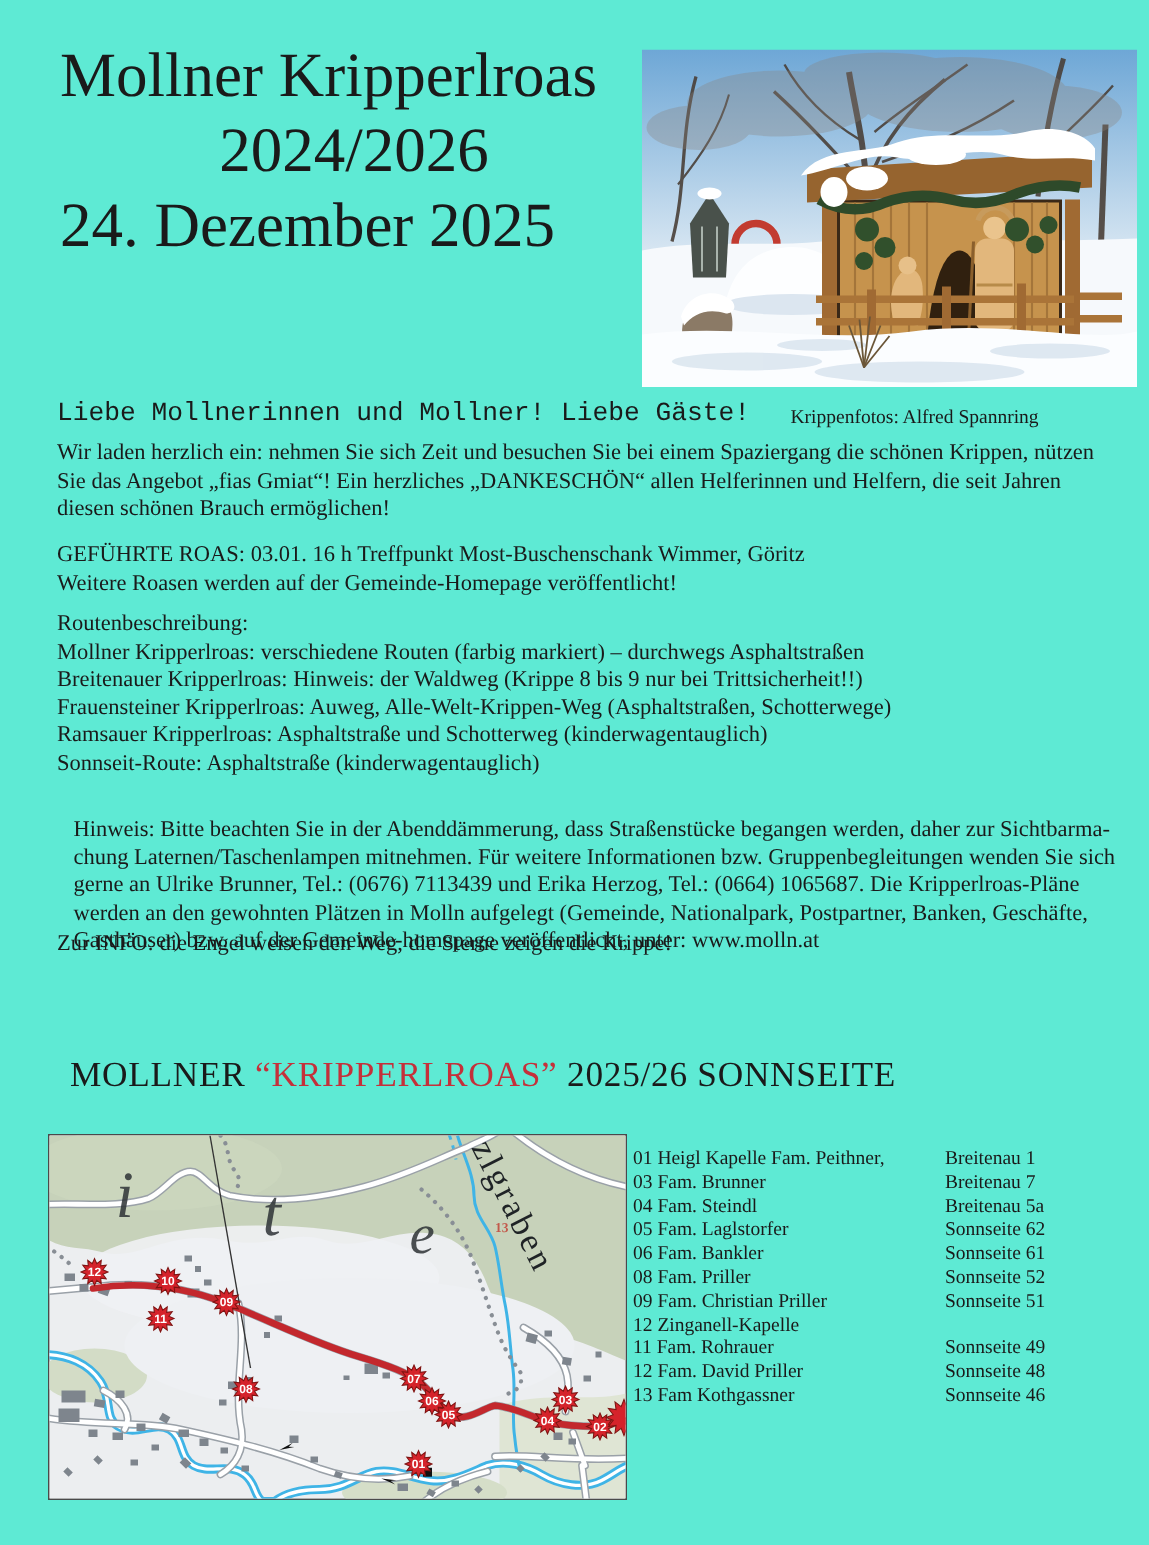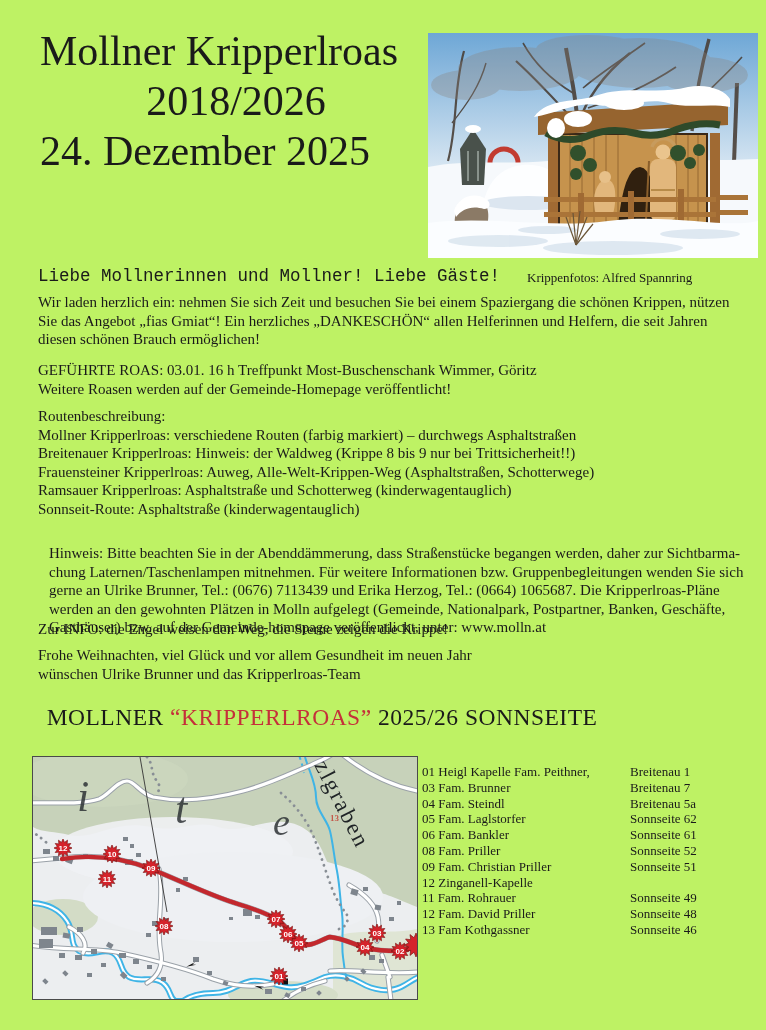"Mollner Kripperlroas" .page { background: #bef264 -> #5eead4 }
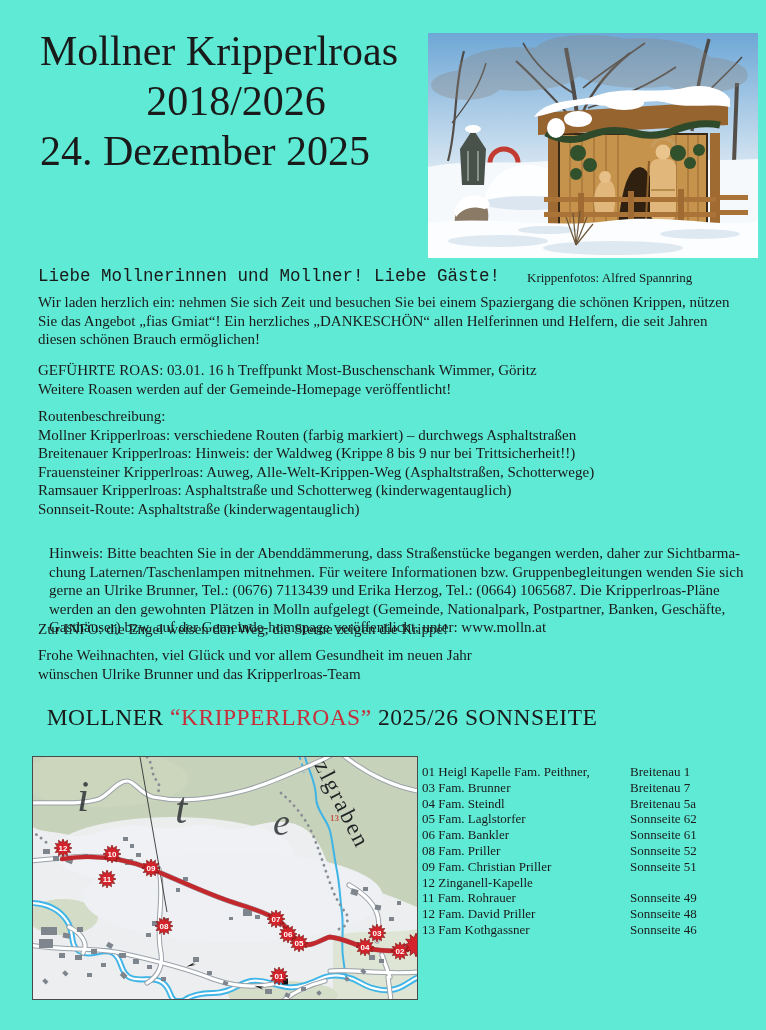"2018/2026" div.t-line { text: 2018/2026 -> 2024/2026 }
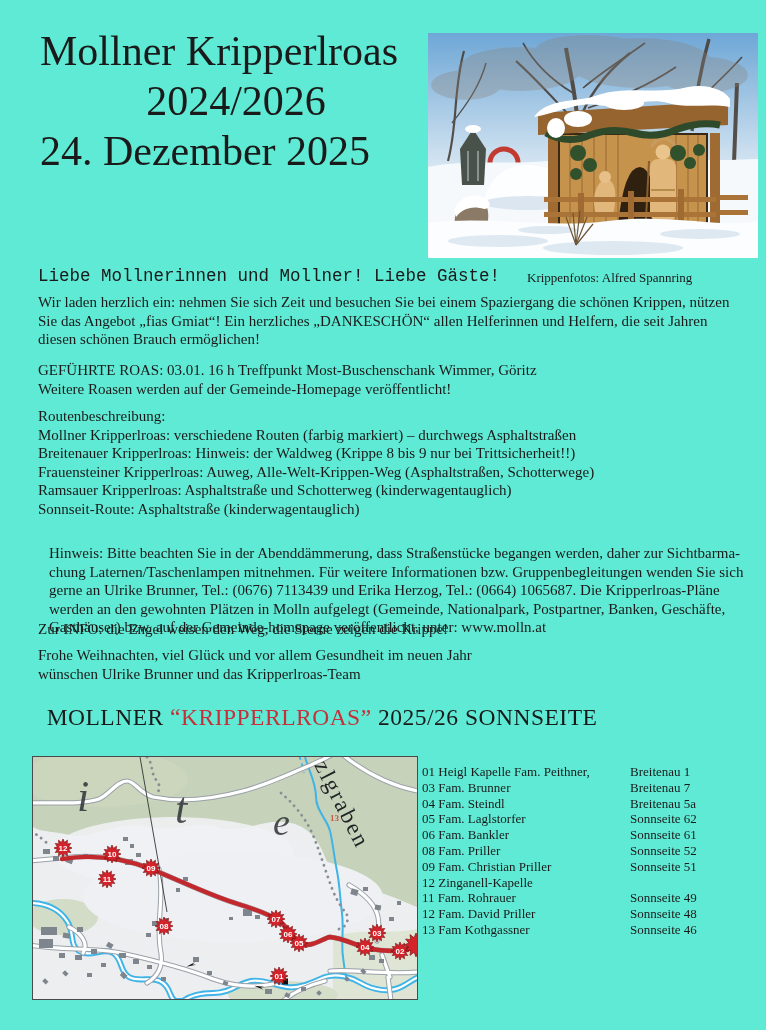"Frohe Weihnachten, viel Glück und" div.para { html: <div>Frohe Weihnachten, viel Glück und vor allem Gesundheit im neuen Jahr wünschen Ulrike Brunner und das Kripperlroas-Team</div> -> none }
